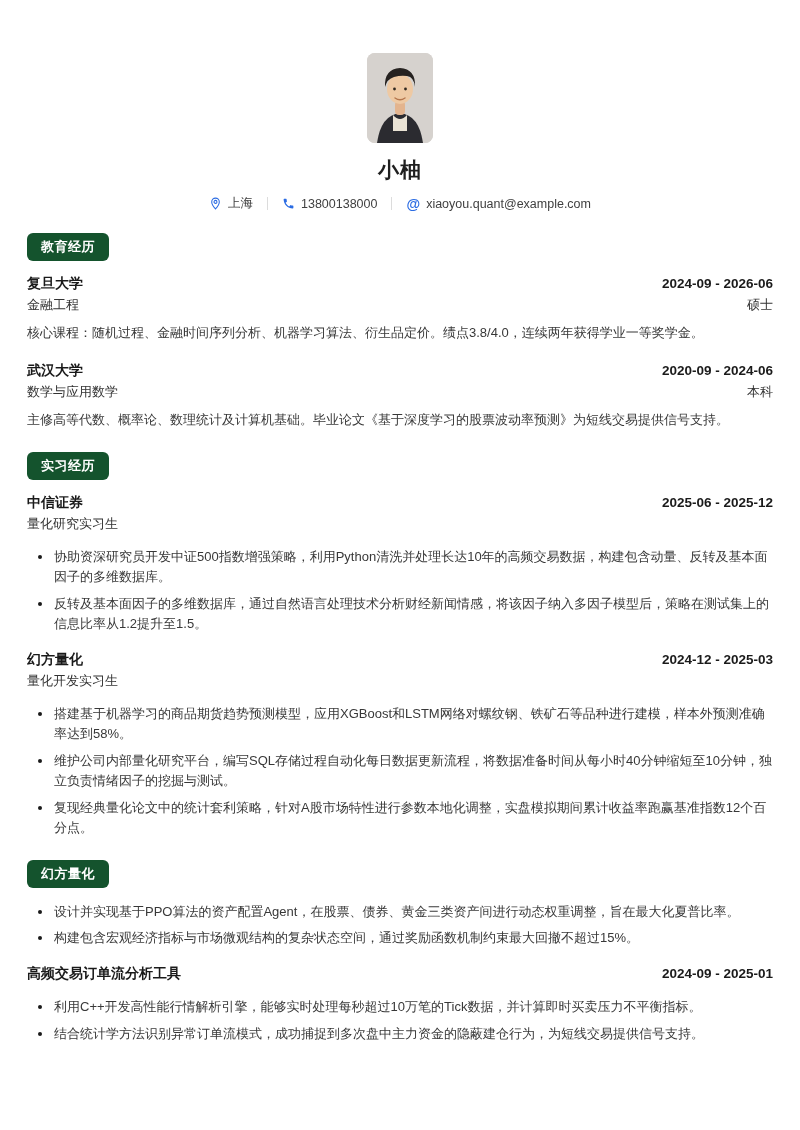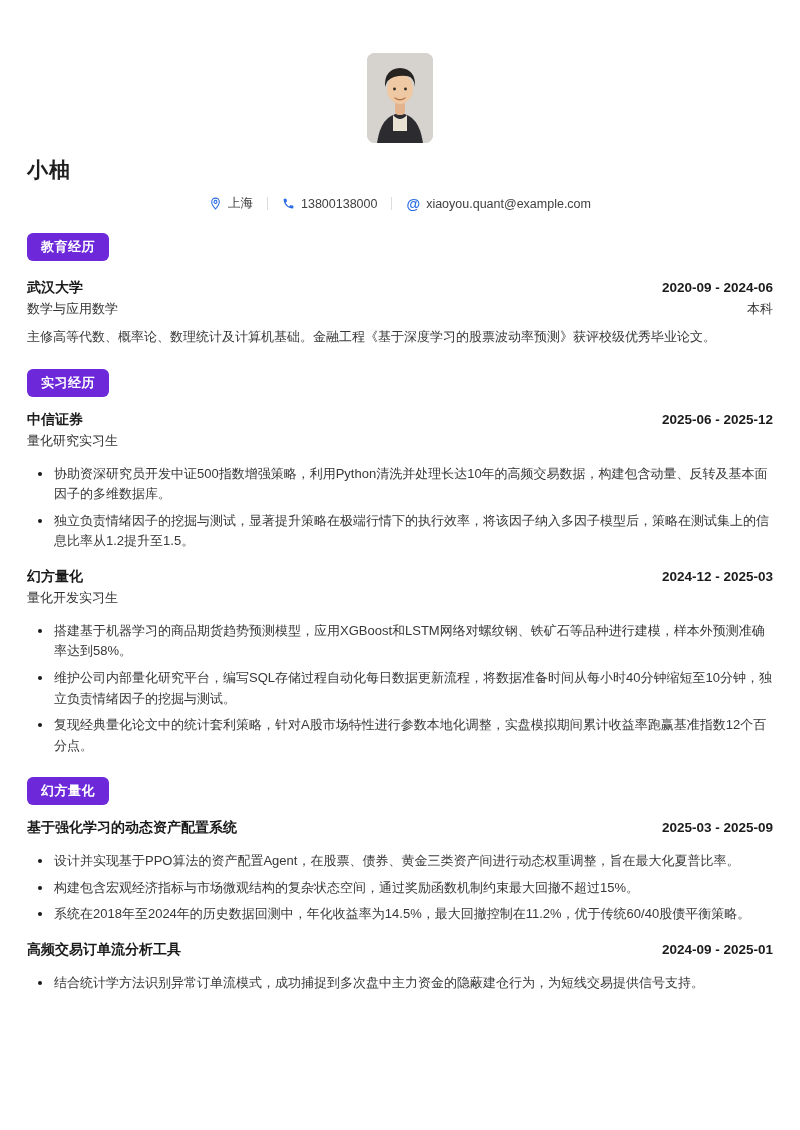"小柚" .name { text-align: left -> center }
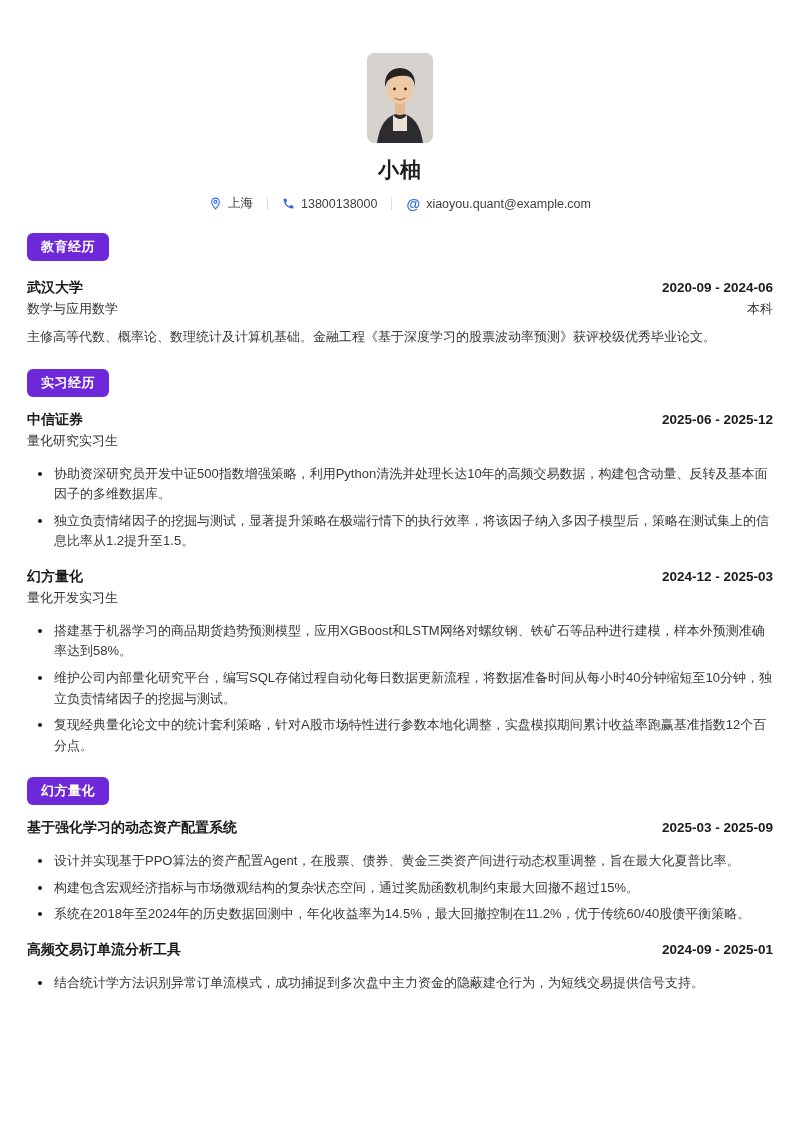"教育经历" .badge { background: #6d28d9 -> #14532d }
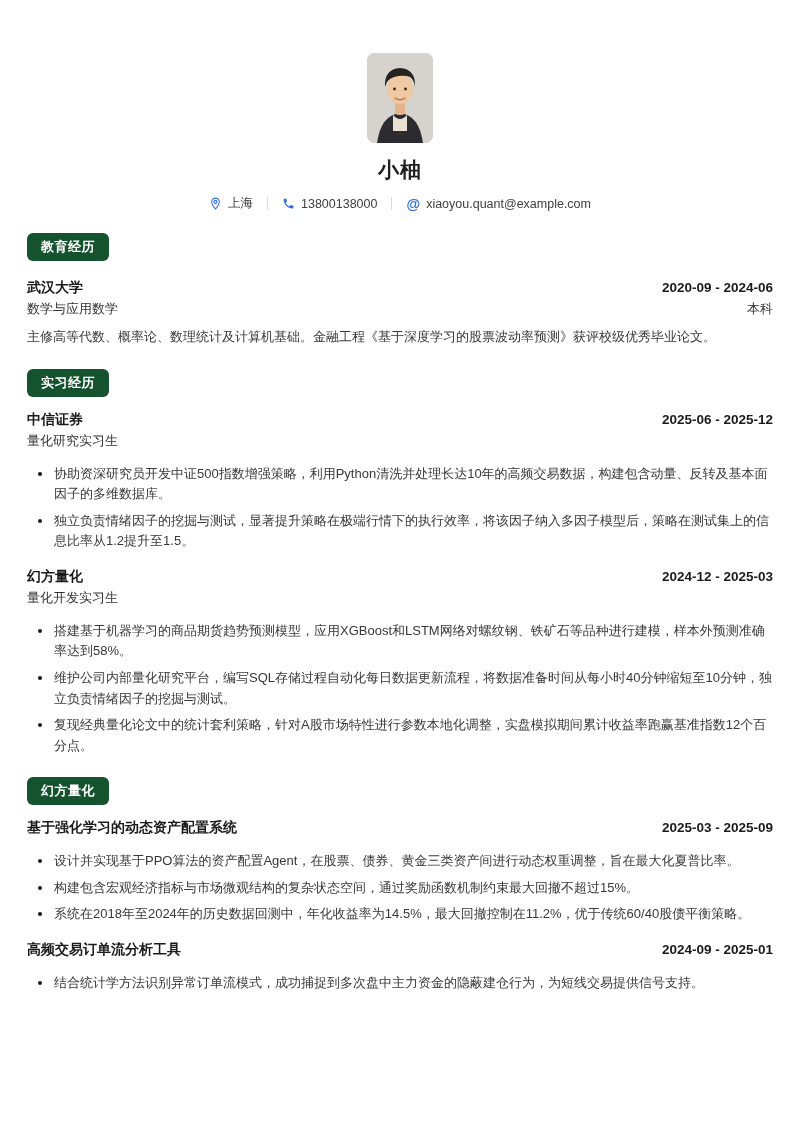"复旦大学" div.entry { html: none -> <div> <div> <span>复旦大学</span> <span>2024-09 - 2026-06</span> </div> <div> <span>金融工程</span> <span>硕士</span> </div> <div>核心课程：随机过程、金融时间序列分析、机器学习算法、衍生品定价。绩点3.8/4.0，连续两年获得学业一等奖学金。</div> </div> }
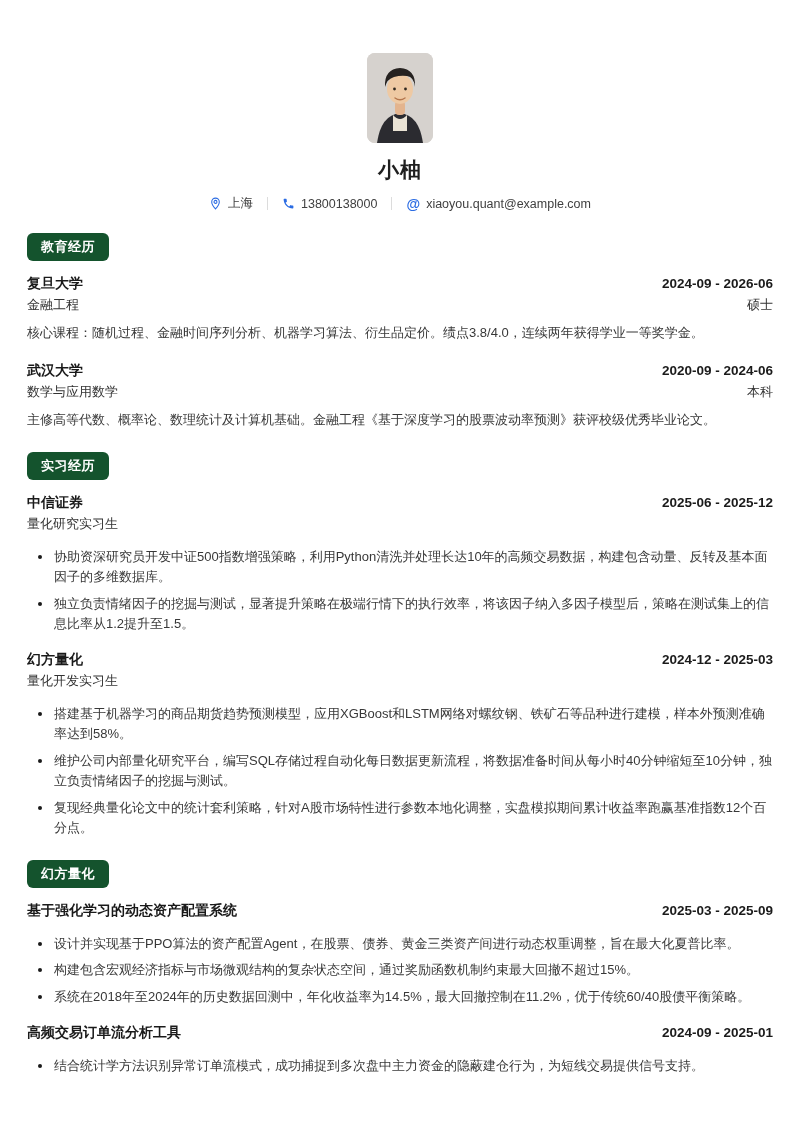"主修高等代数、概率论、数理统计及计算机基础。金融工程《基于深度学习的股票波动率预" div.entry-desc { text: 金融工程《基于深度学习的股票波动率预测》获评校级优秀毕业论文 -> 毕业论文《基于深度学习的股票波动率预测》为短线交易提供信号支持 }
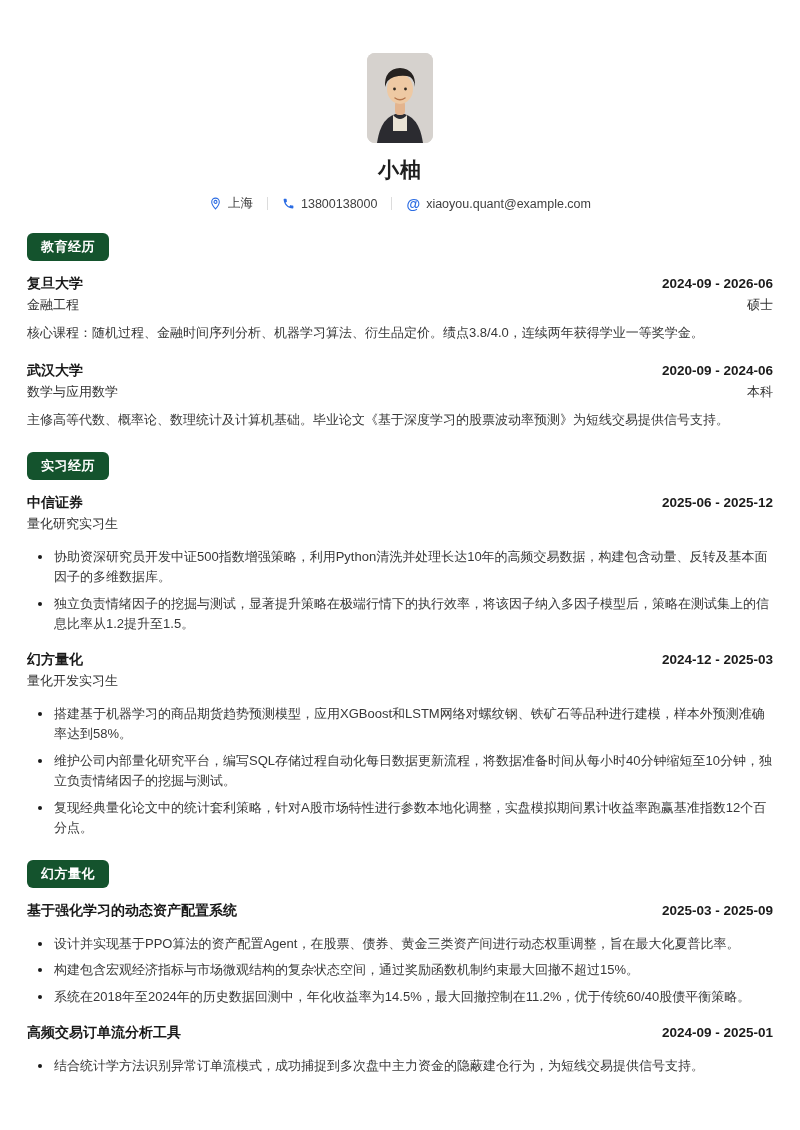"独立负责情绪因子的挖掘与测试，显著提升策略在极端行情下的执行效率，将该因子纳入多" li { text: 独立负责情绪因子的挖掘与测试，显著提升策略在极端行情下的执行效率 -> 反转及基本面因子的多维数据库，通过自然语言处理技术分析财经新闻情感 }
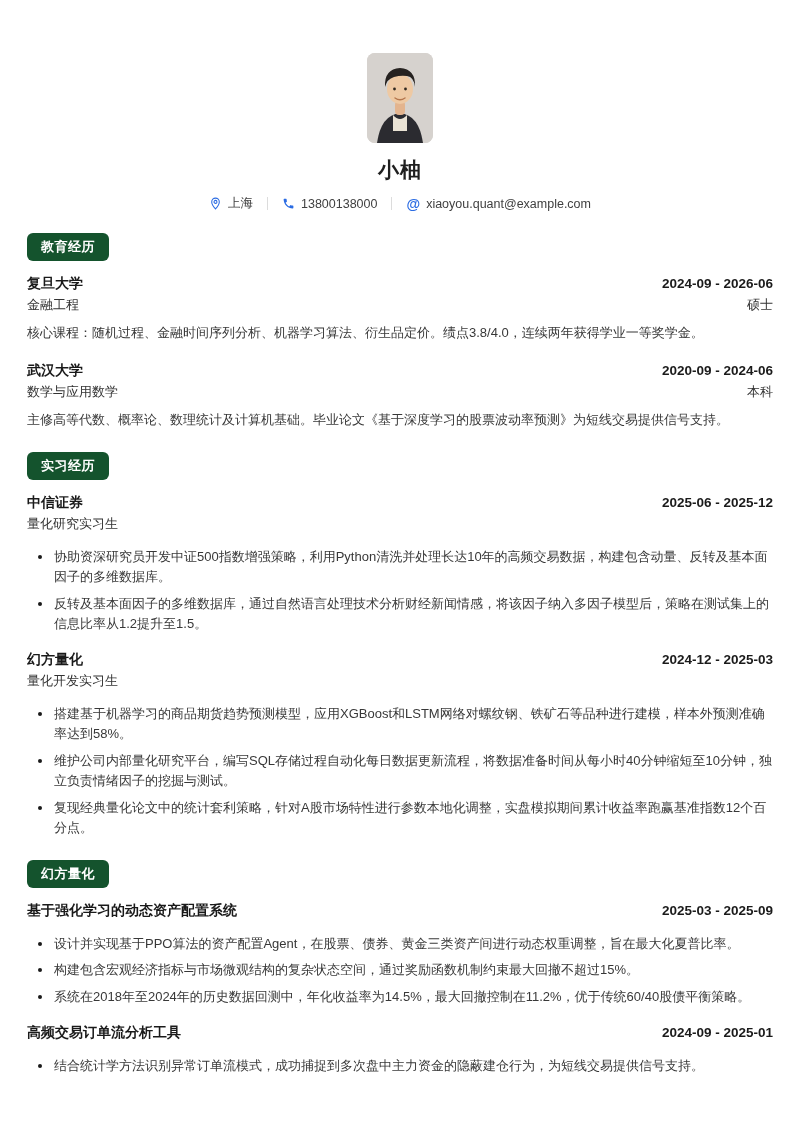"基于强化学习的动态资产配置系统" div.entry-head { html: <div> <span>基于强化学习的动态资产配置系统</span> <span>2025-03 - 2025-09</span> </div> -> none }
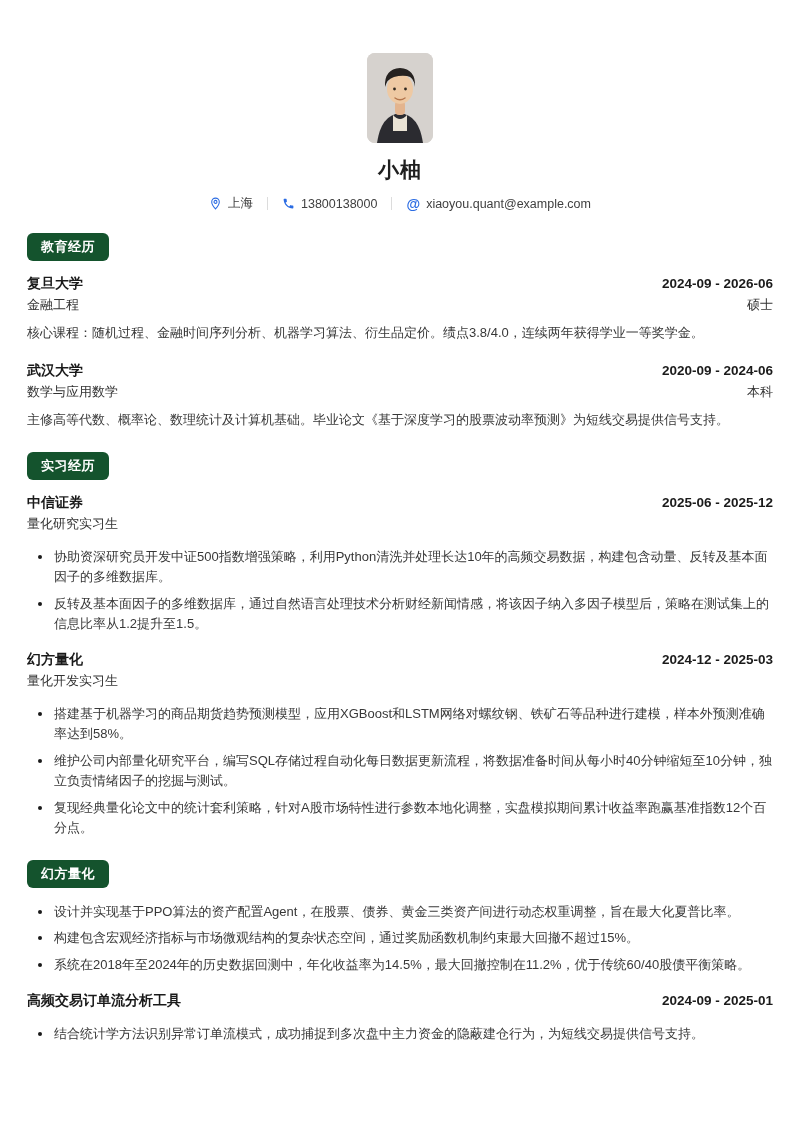"系统在2018年至2024年的历史数据回测中，年化收益率为14.5%，最大回撤控" li { html: <li>系统在2018年至2024年的历史数据回测中，年化收益率为14.5%，最大回撤控制在11.2%，优于传统60/40股债平衡策略。</li> -> none }
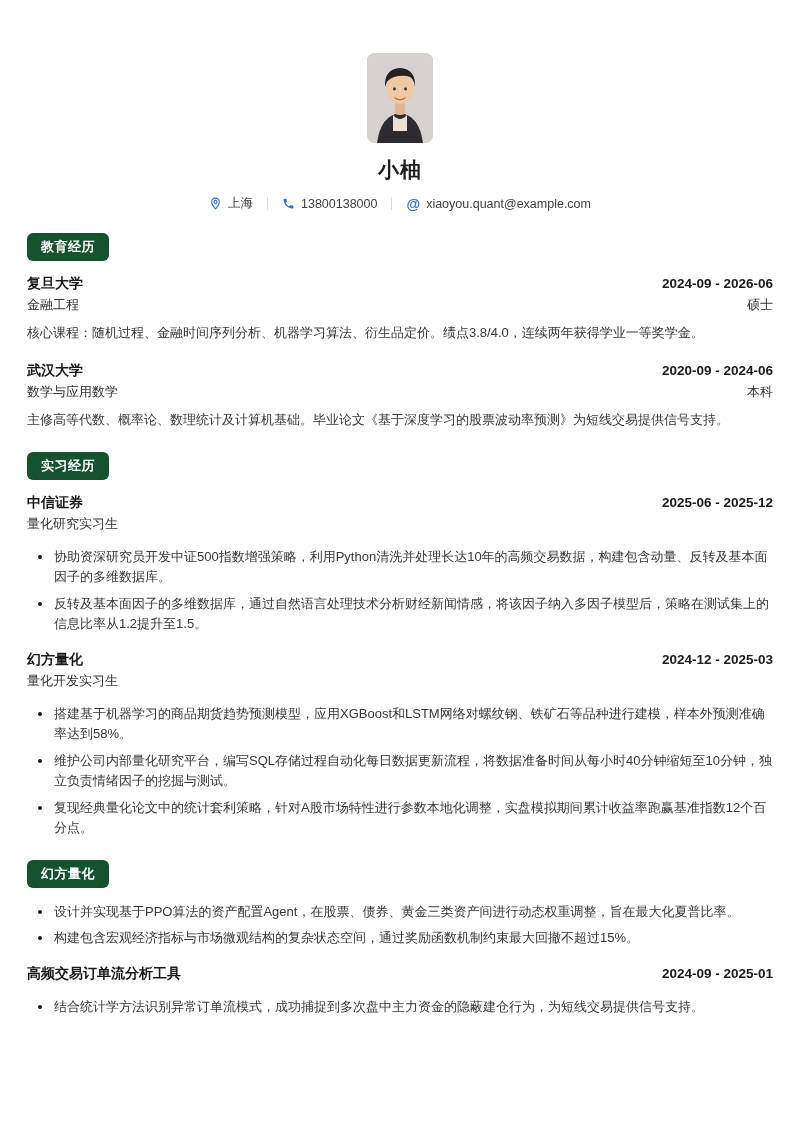"利用C++开发高性能行情解析引擎，能够实时处理每秒超过10万笔的Tick数据，并" li { html: none -> <li>利用C++开发高性能行情解析引擎，能够实时处理每秒超过10万笔的Tick数据，并计算即时买卖压力不平衡指标。</li> }
